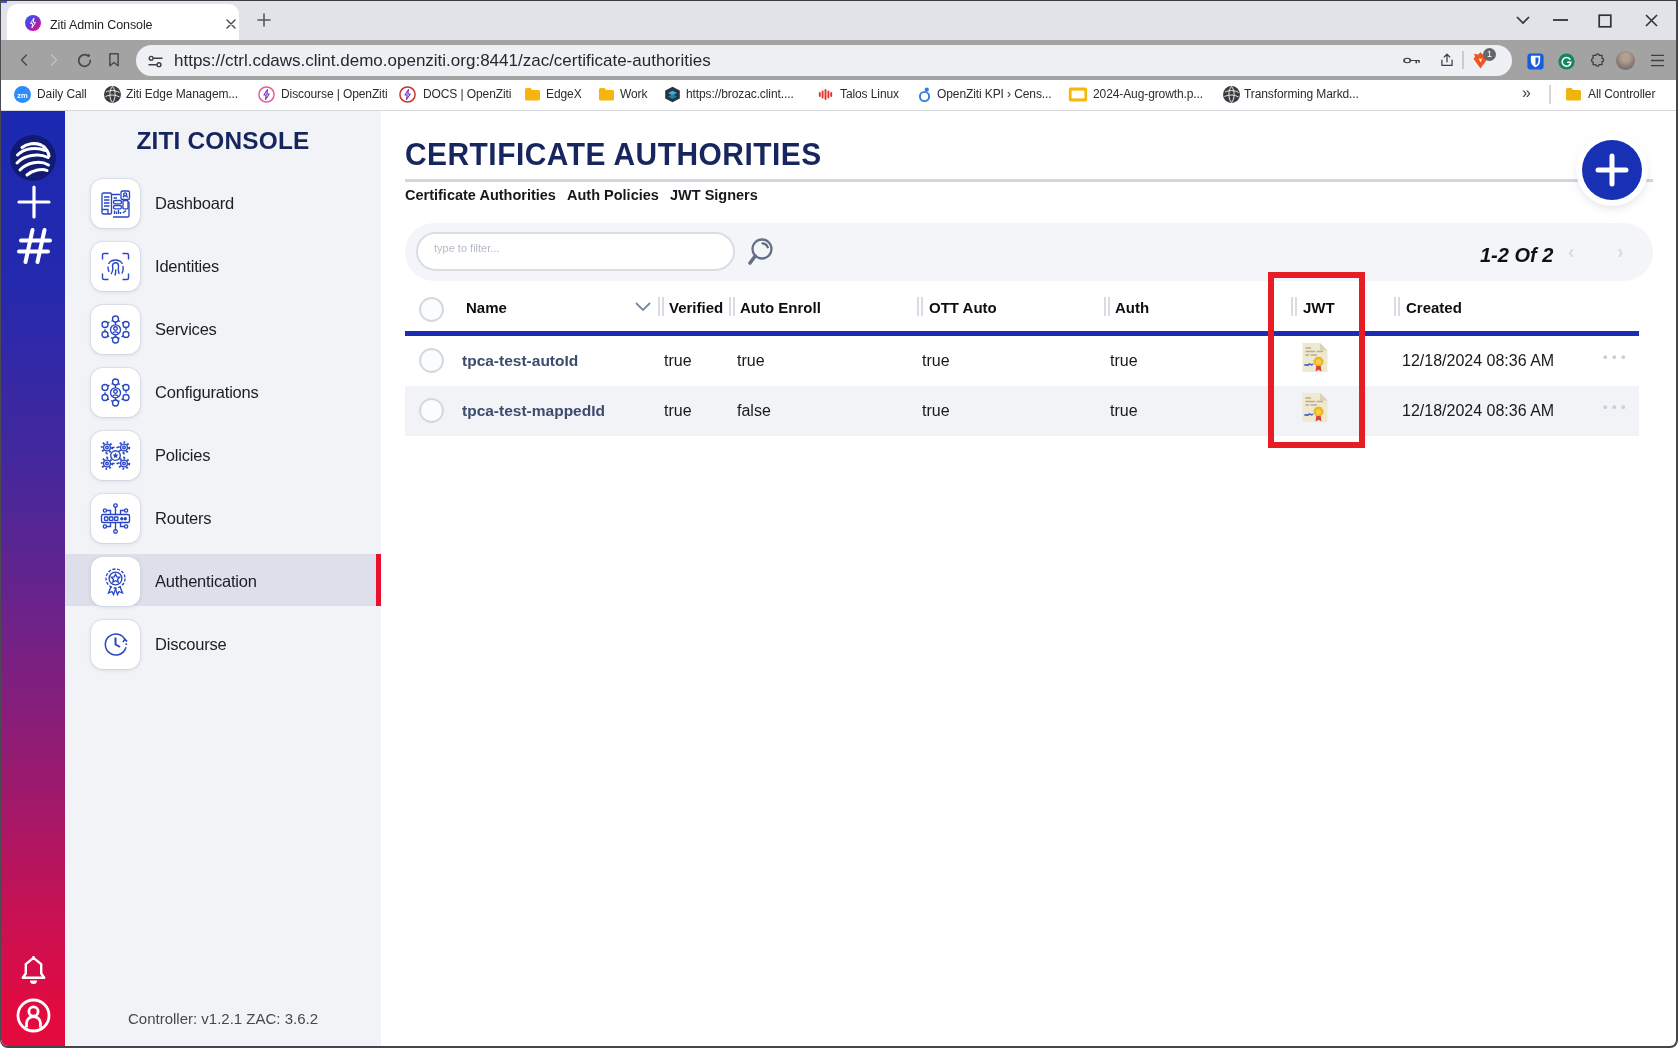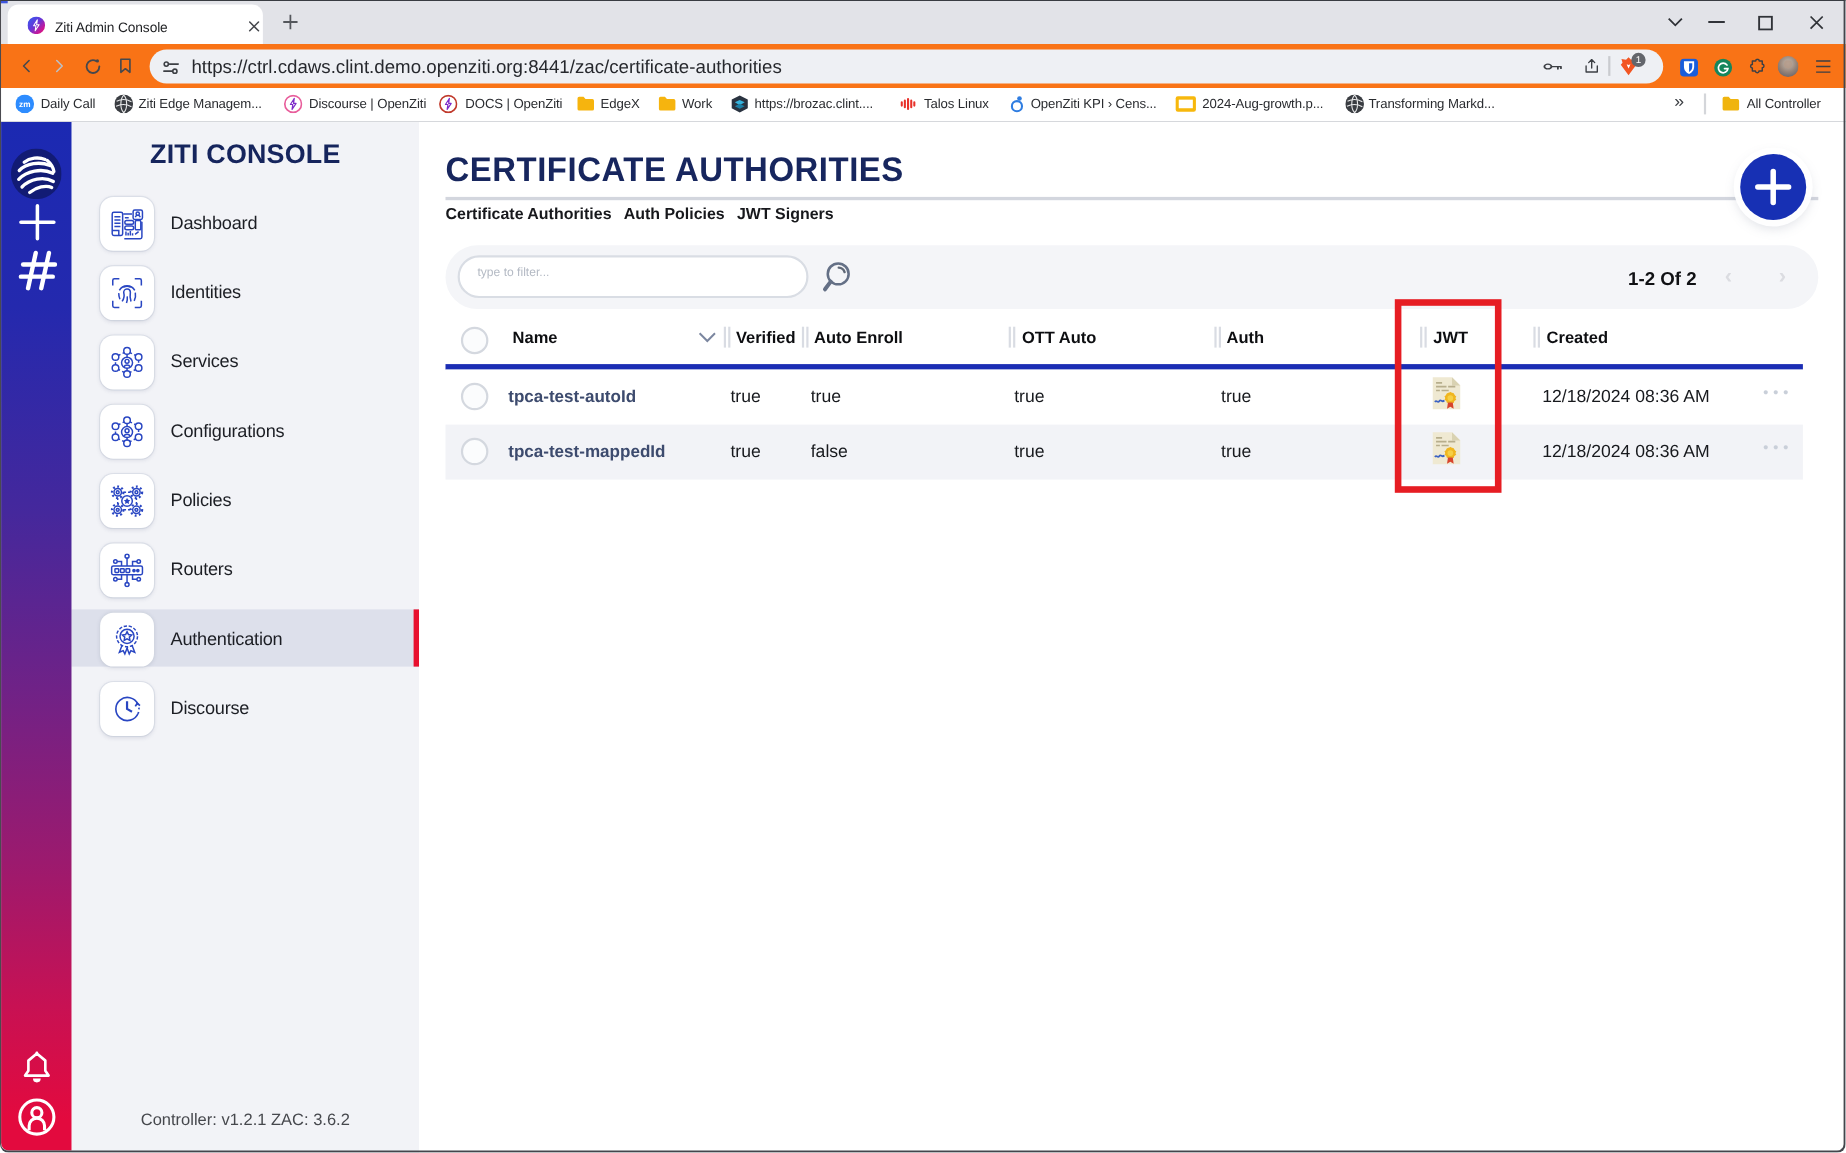"https://ctrl.cdaws.clint.demo.openziti.o" #toolbar { background: #f97316 -> #a3a3a3 }
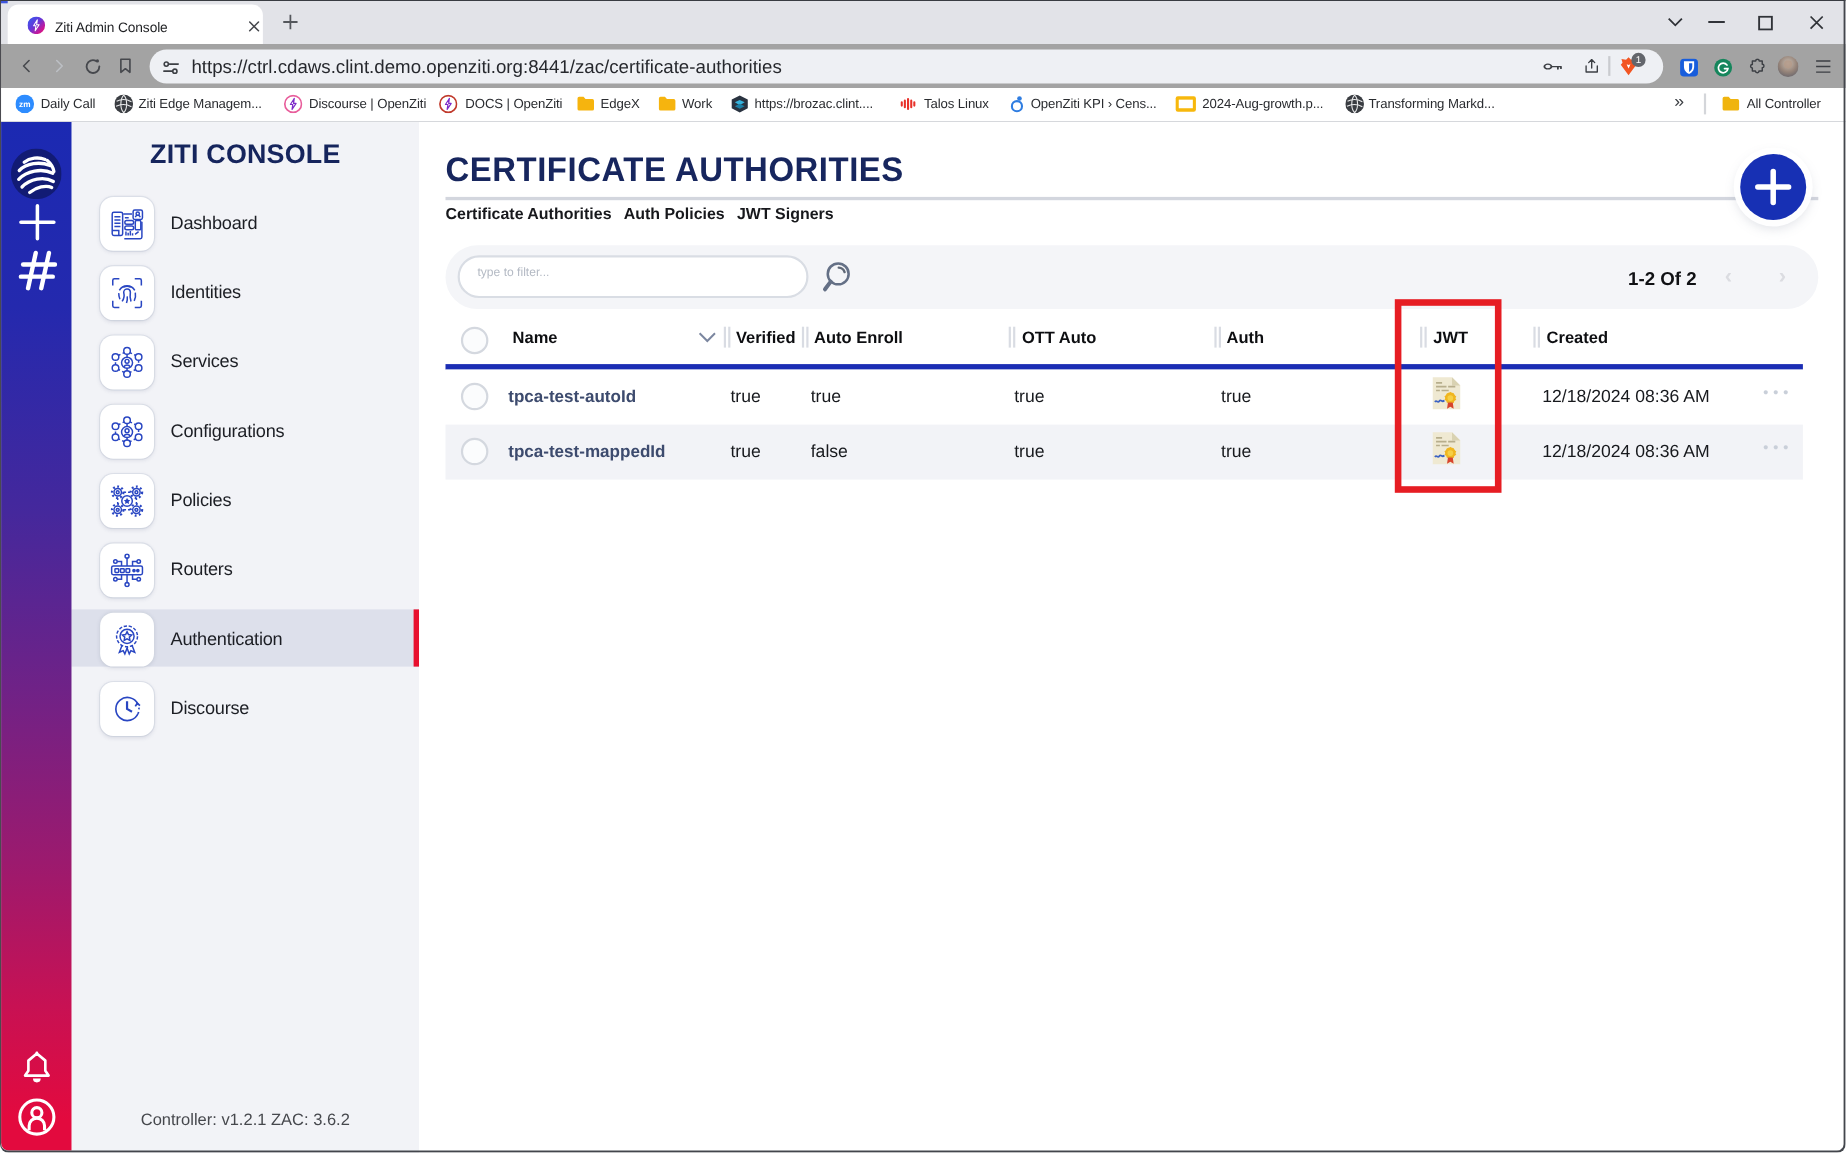"1-2 Of 2" #pagecount { font-size: 17px -> 20px; font-style: none -> italic }
